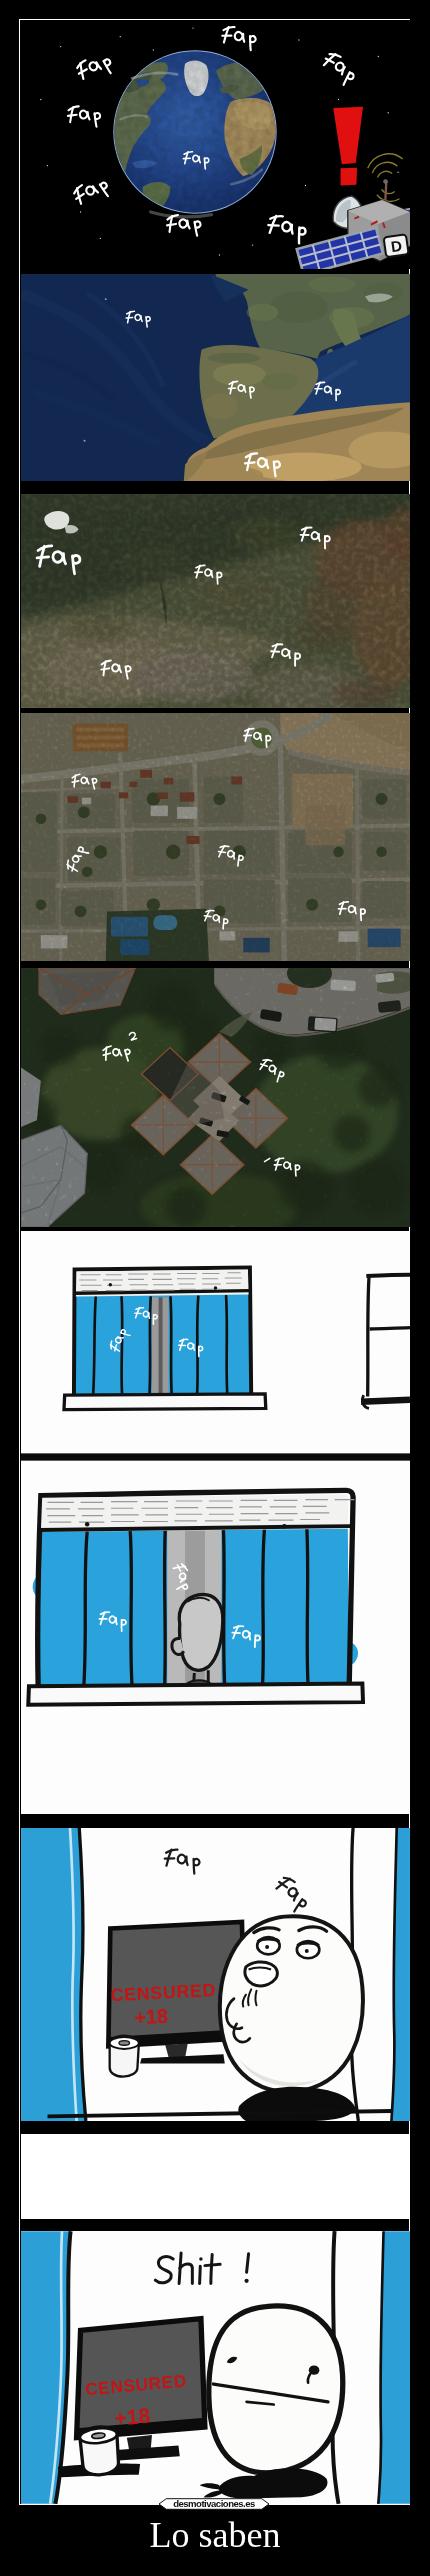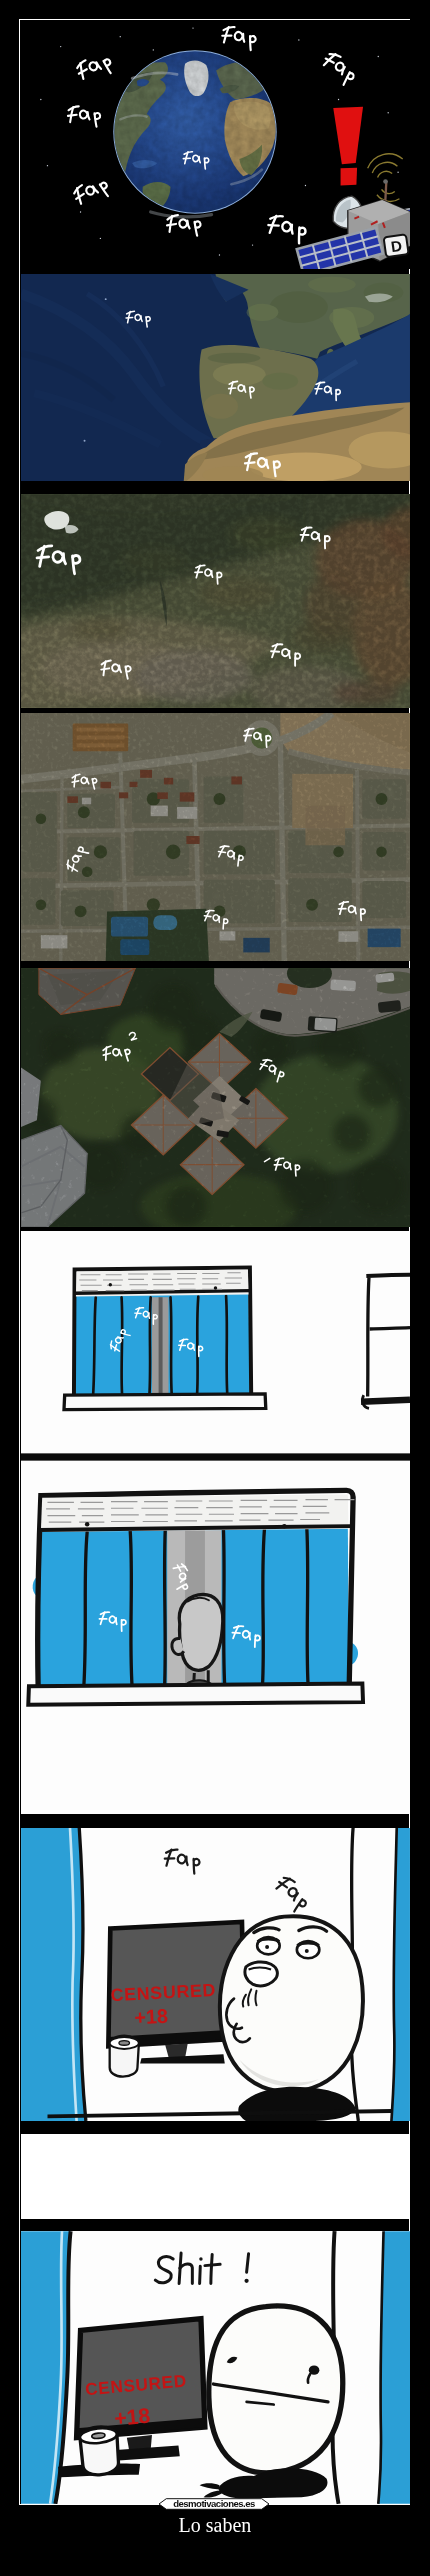"Lo saben" div.abs { font-size: 20px -> 36px }
